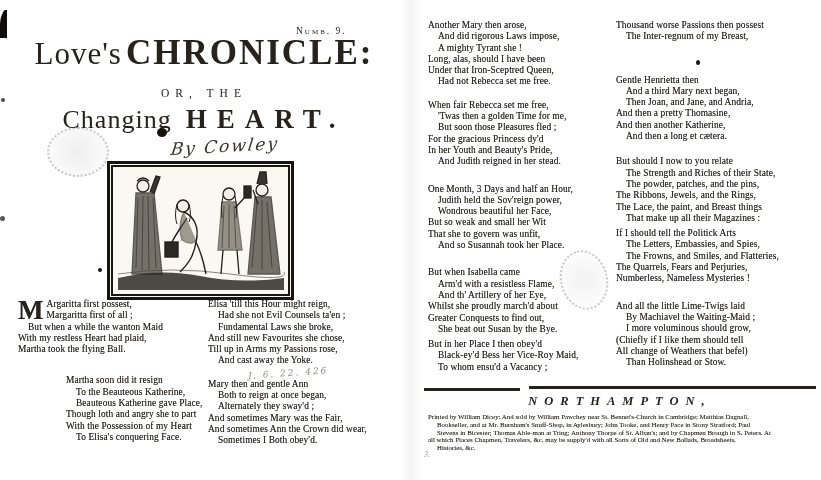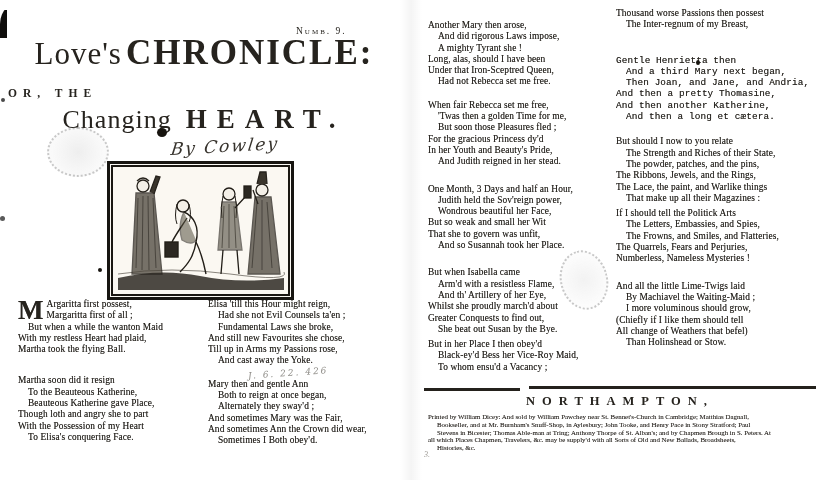"Thousand worse Passions then possest" #col4 { top: 8px -> 20px }
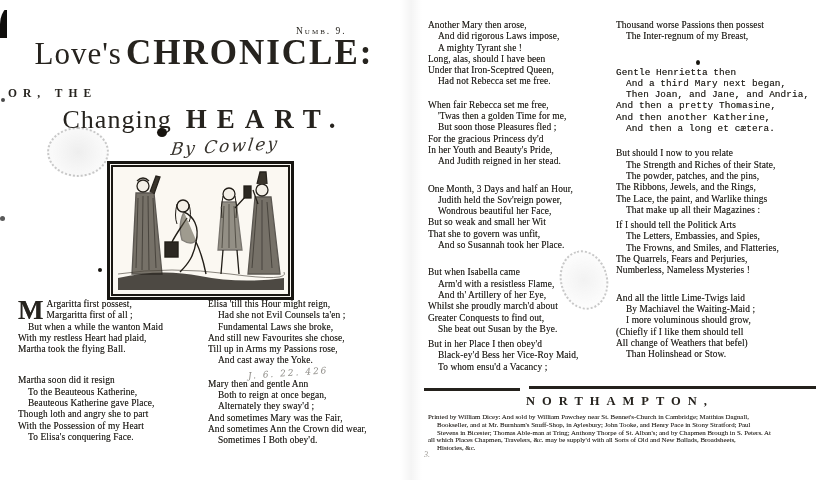"Gentle Henrietta then" .gap-24 { font-family: Liberation Mono, monospace -> none; margin-top: 24px -> 32px }
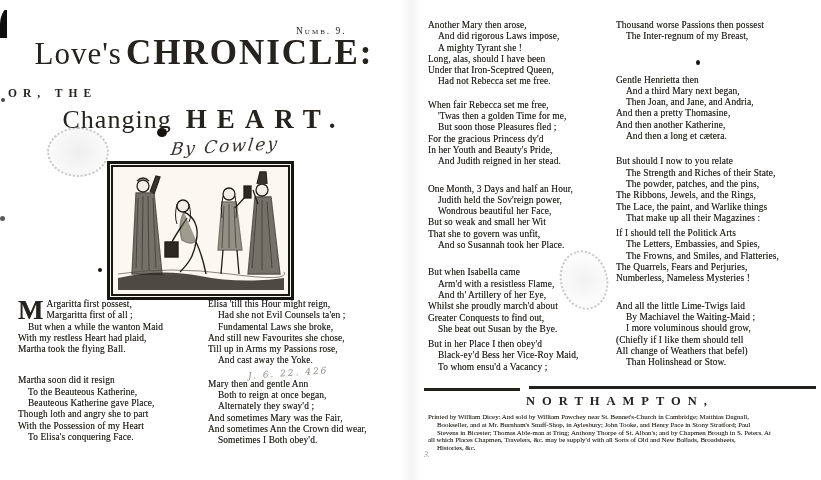"OR, THE" .or-the { font-weight: bold -> none; text-align: none -> center }
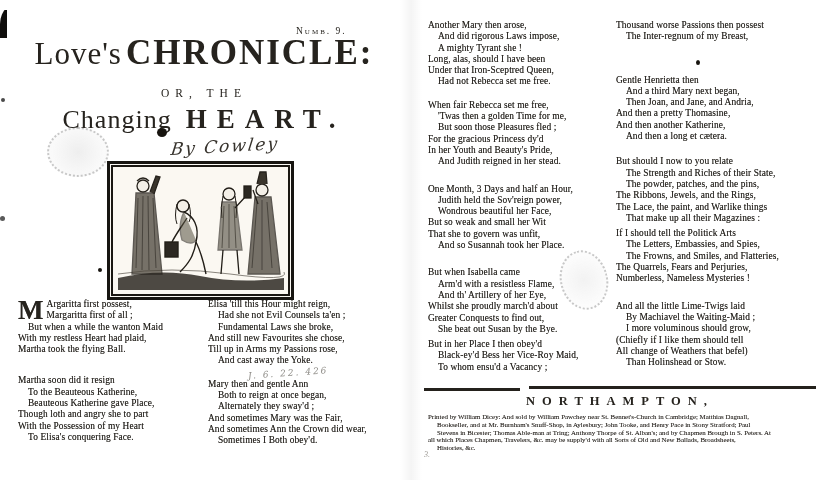"The Lace, the paint, and" div.line { text: Warlike -> Breast }
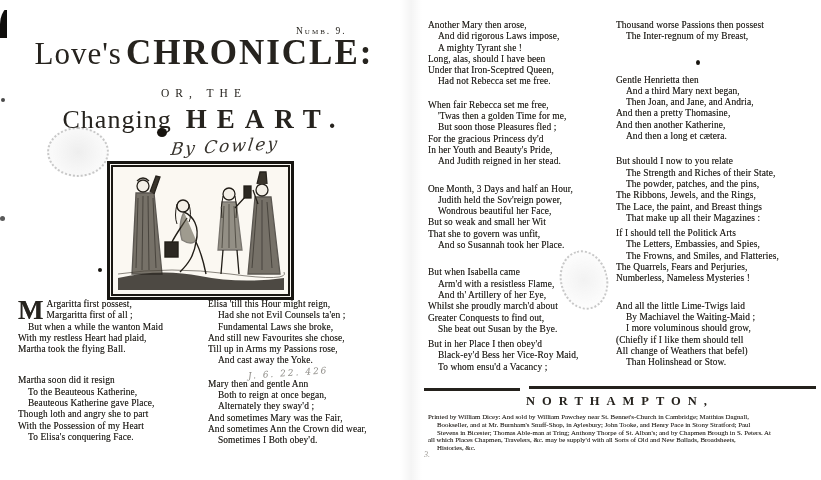"Martha soon did it resign" .gap-20 { margin-left: none -> 48px }
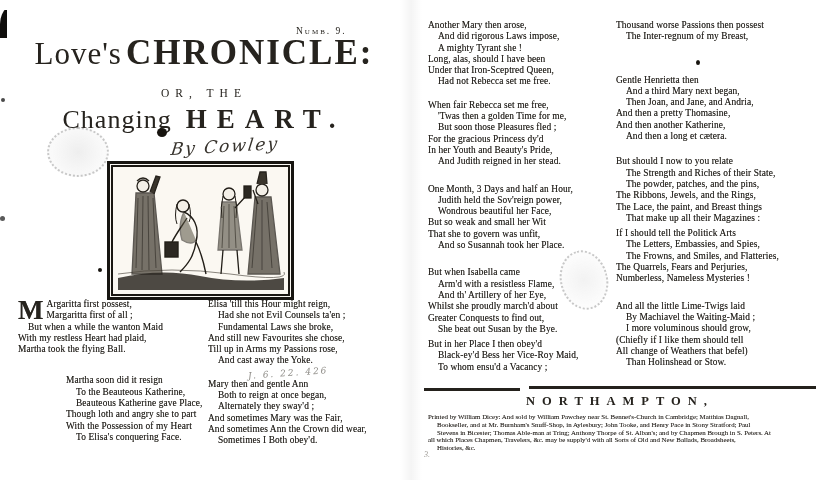"NORTHAMPTON," .place-line { font-style: none -> italic }
